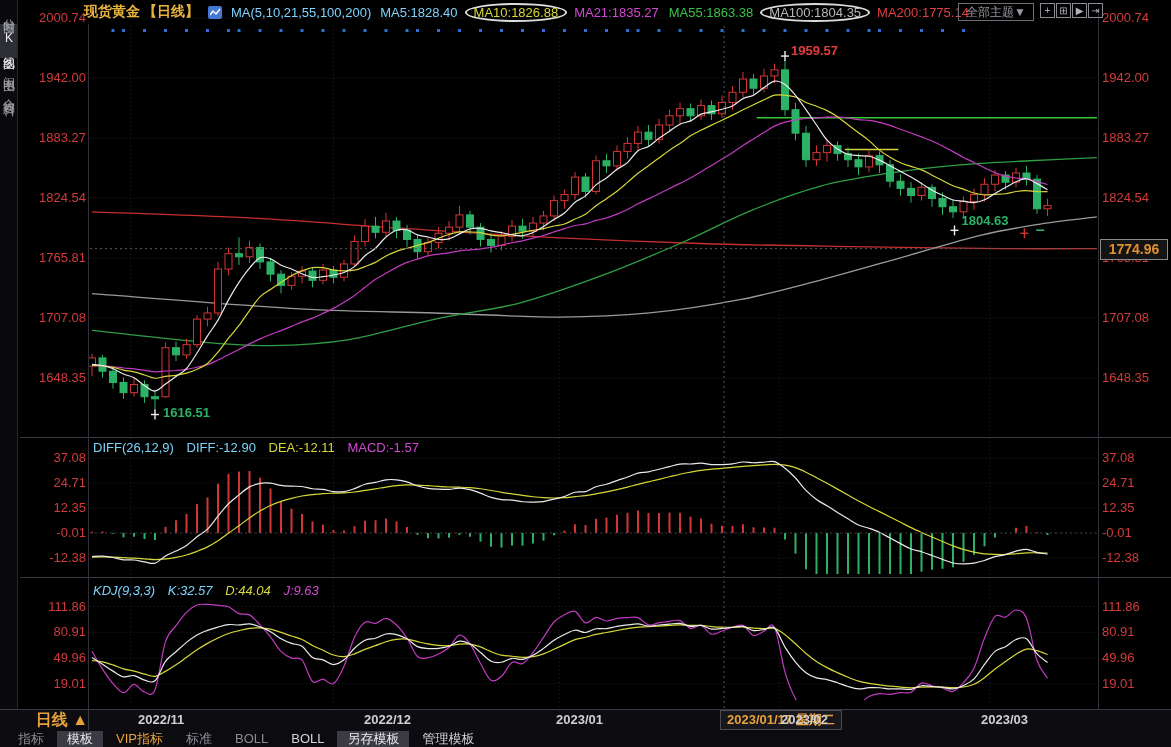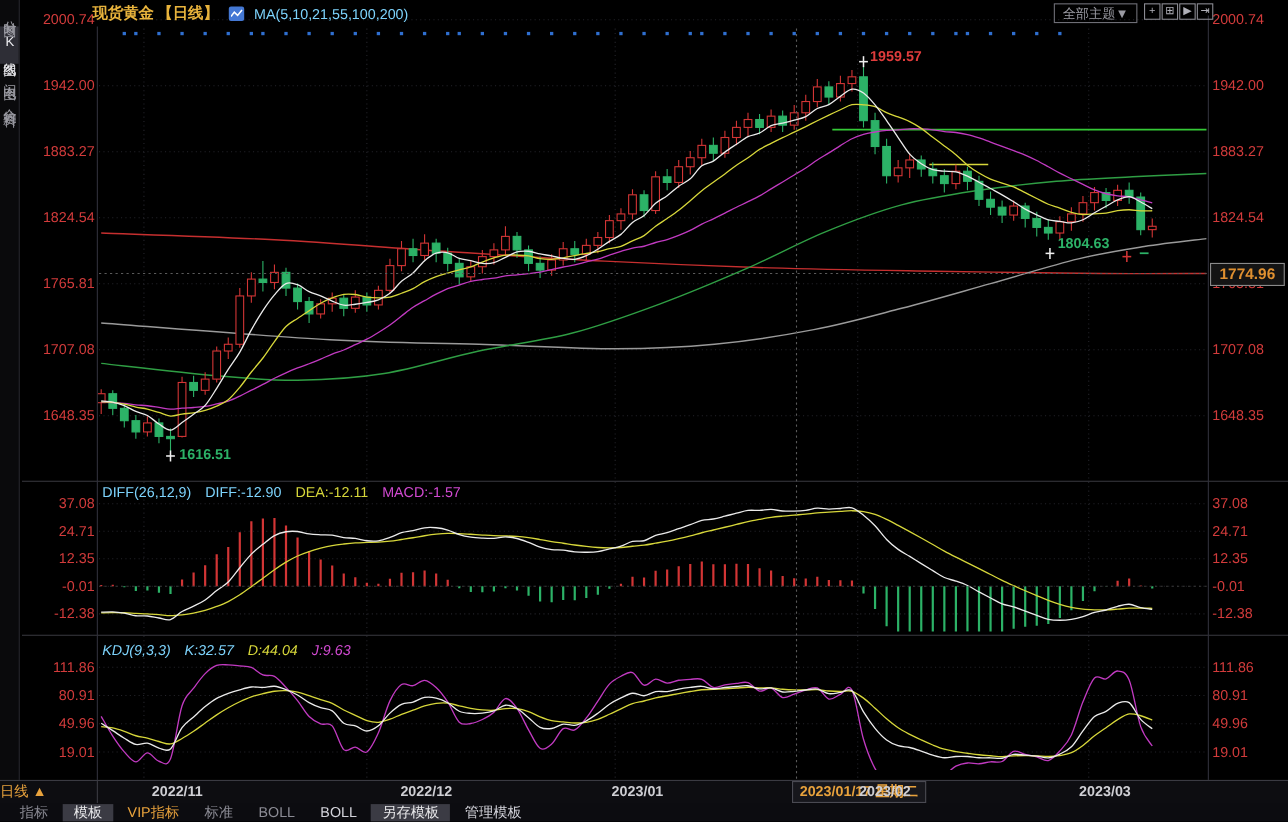"MA5:1828.40" span { html: none -> <span> <span>MA5:1828.40</span> <span>MA10:1826.88</span> <span>MA21:1835.27</span> <span>MA55:1863.38</span> <span>MA100:1804.35</span> <span>MA200:1775.14</span> </span> }
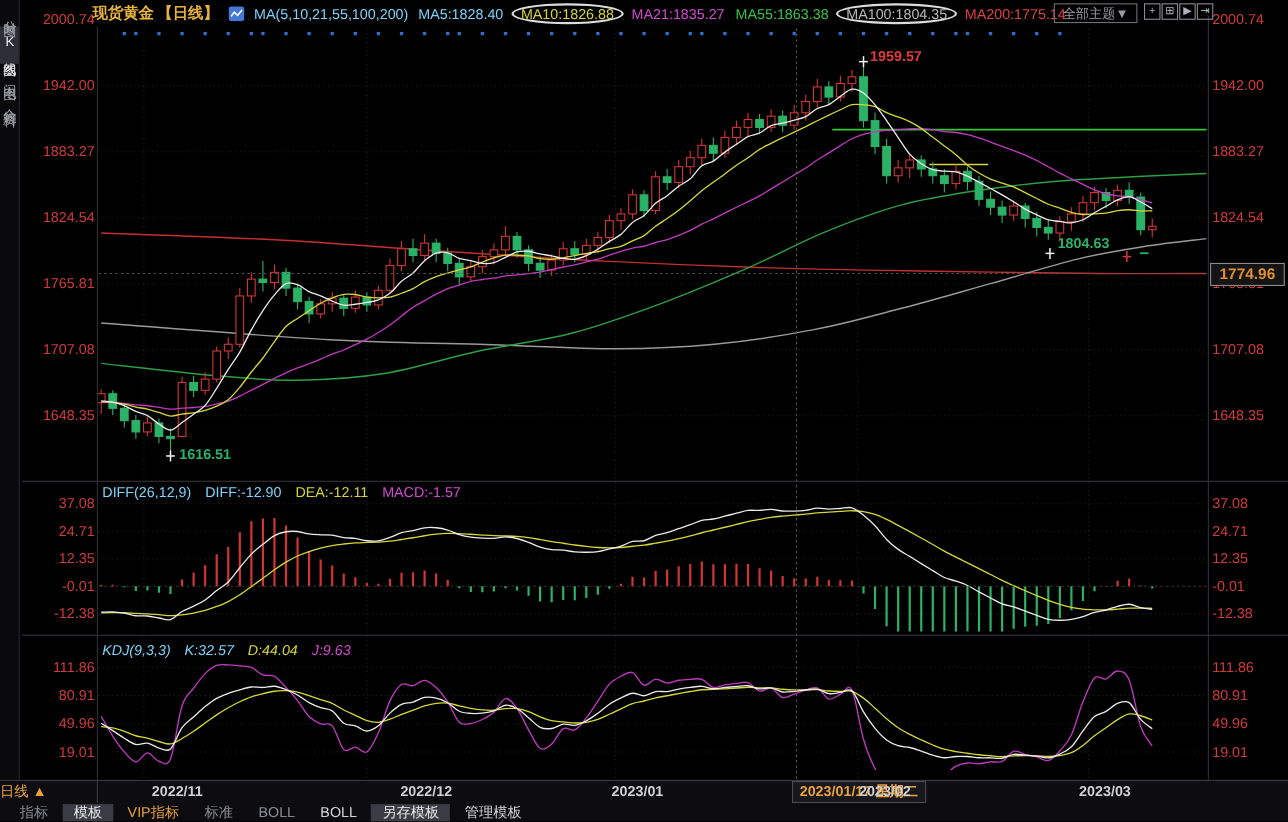"日线 ▲" #periodcell { font-size: 13px -> 16px; font-weight: normal -> bold; text-align: left -> right }
